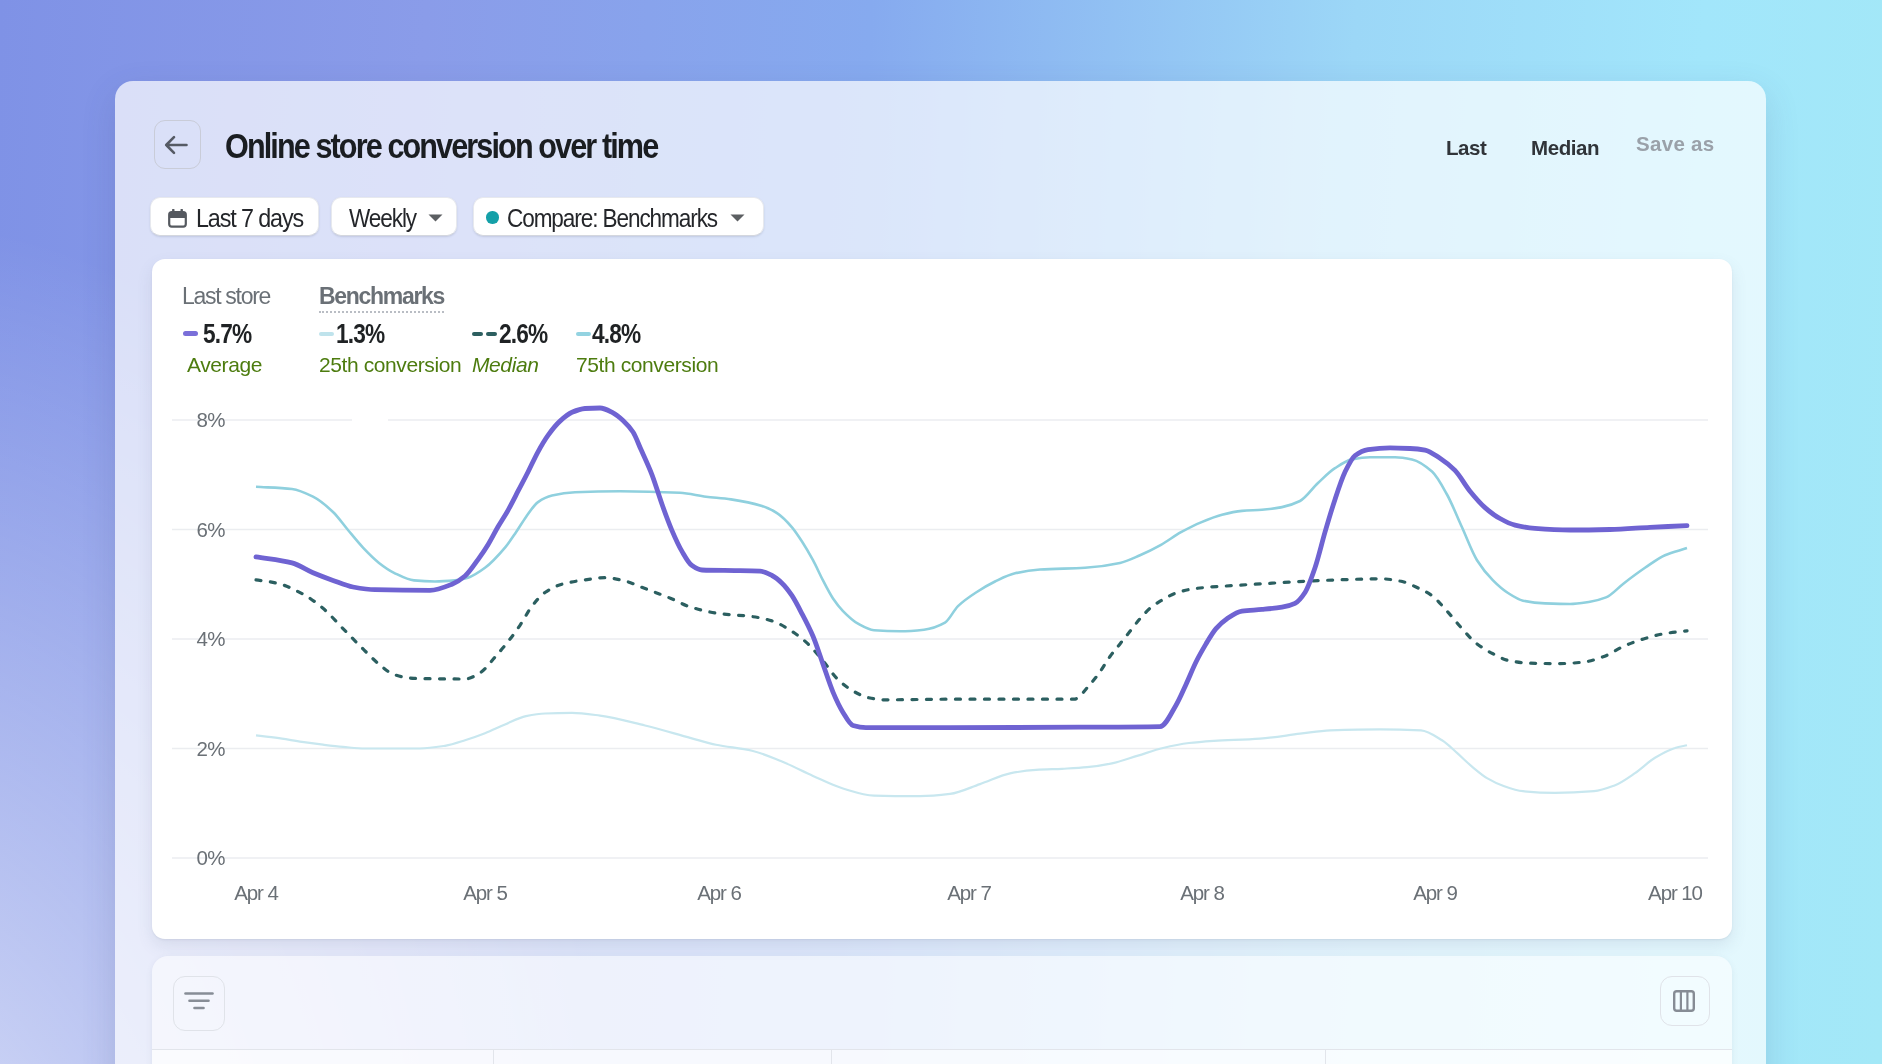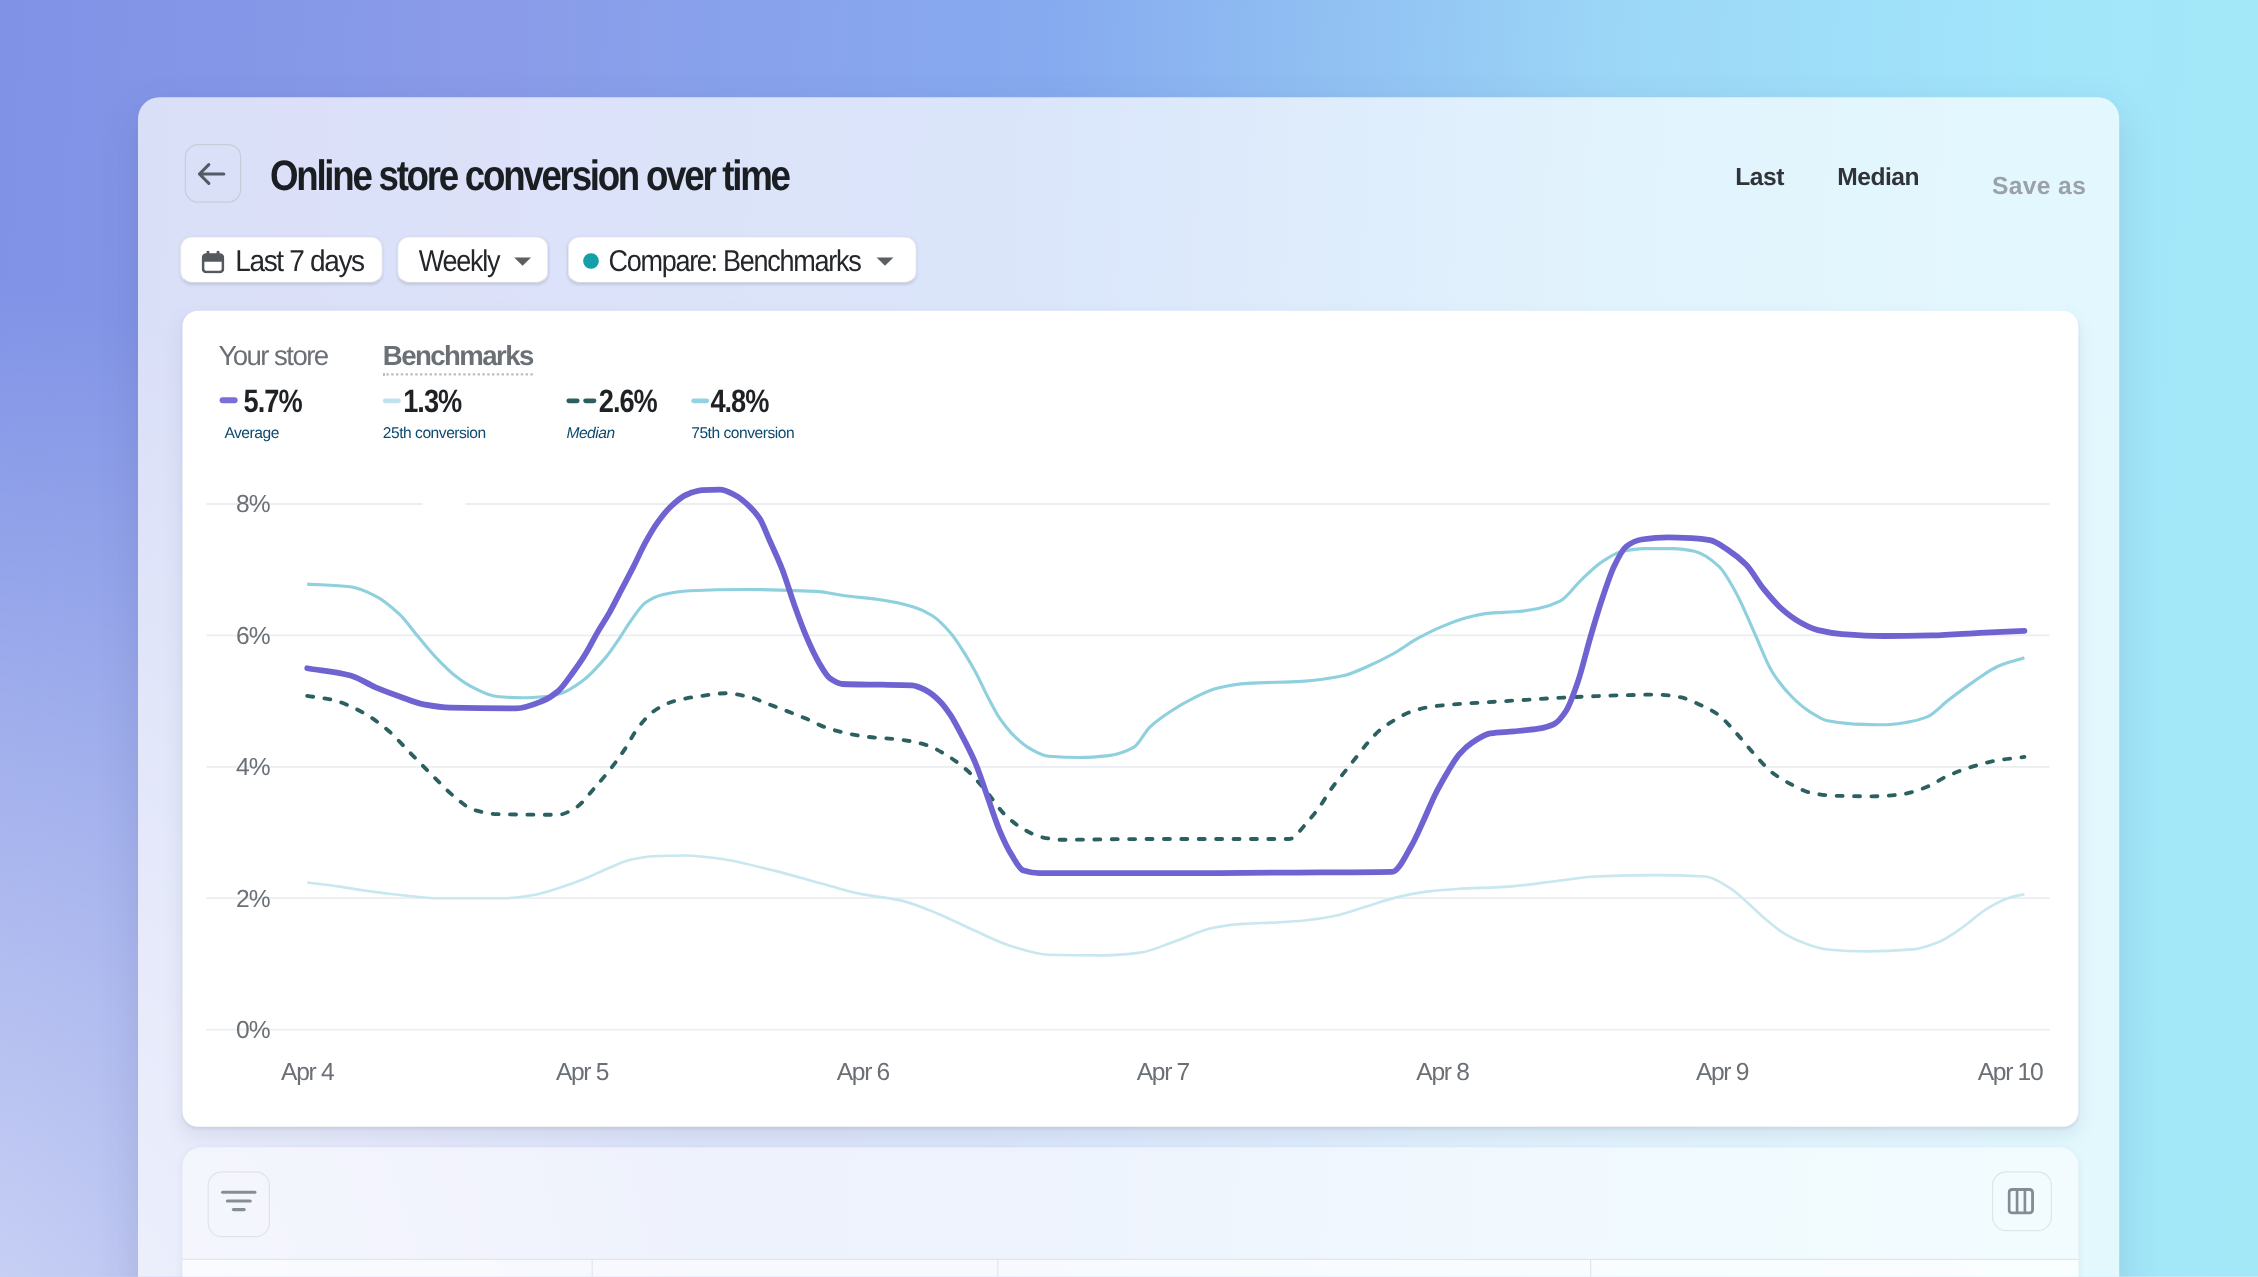"Save as" span.abs { margin-left: 24px -> none; top: 144px -> 132px }
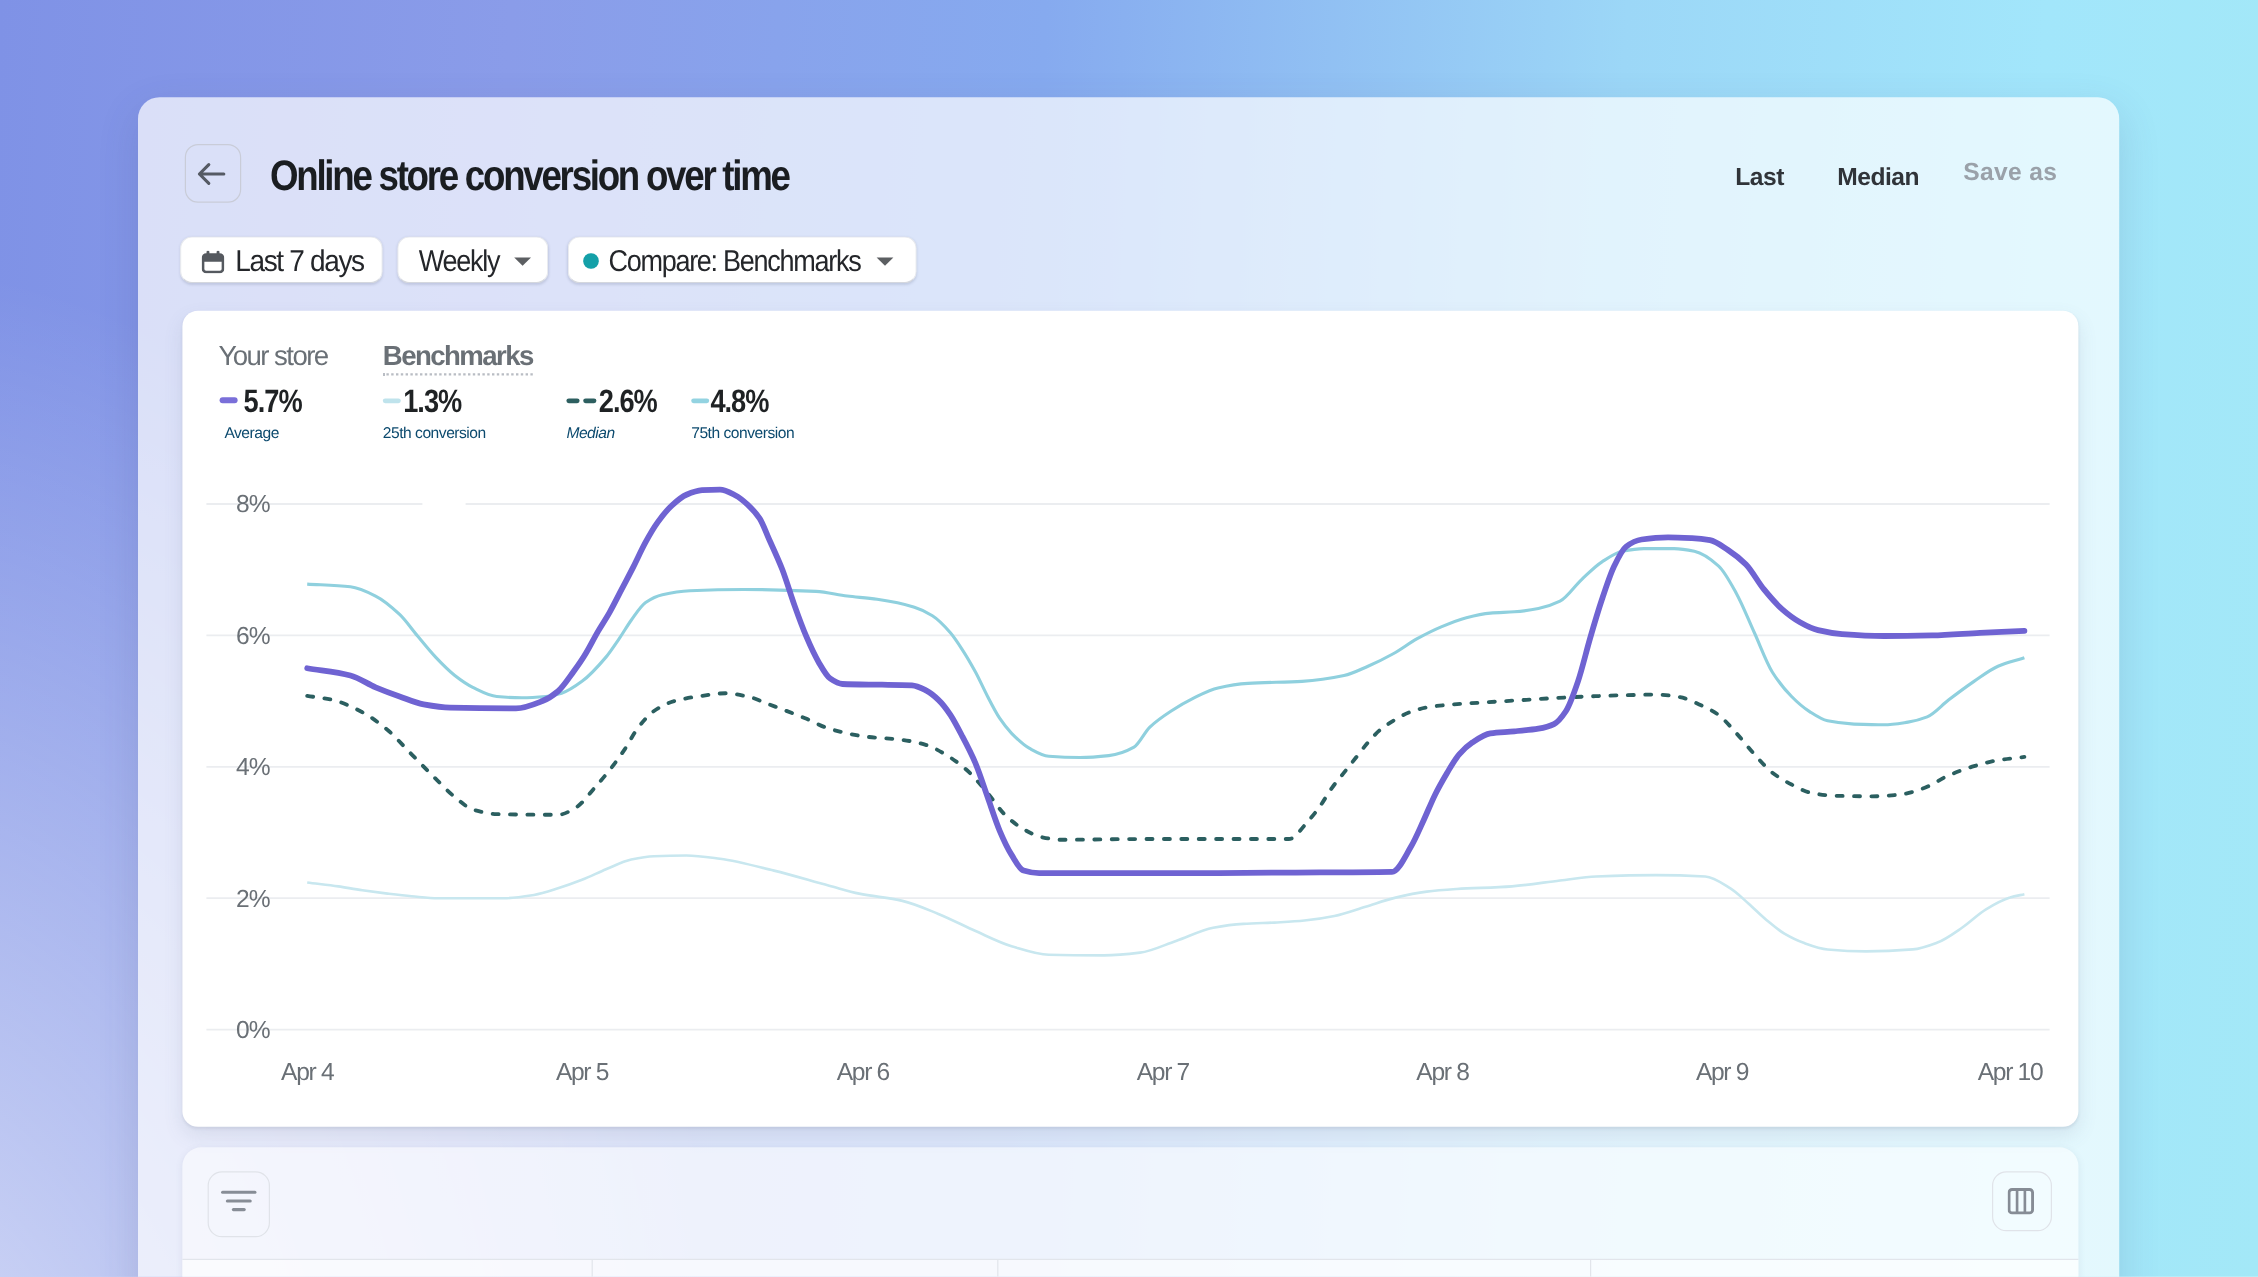"Your store" span.abs { text: Your -> Last }
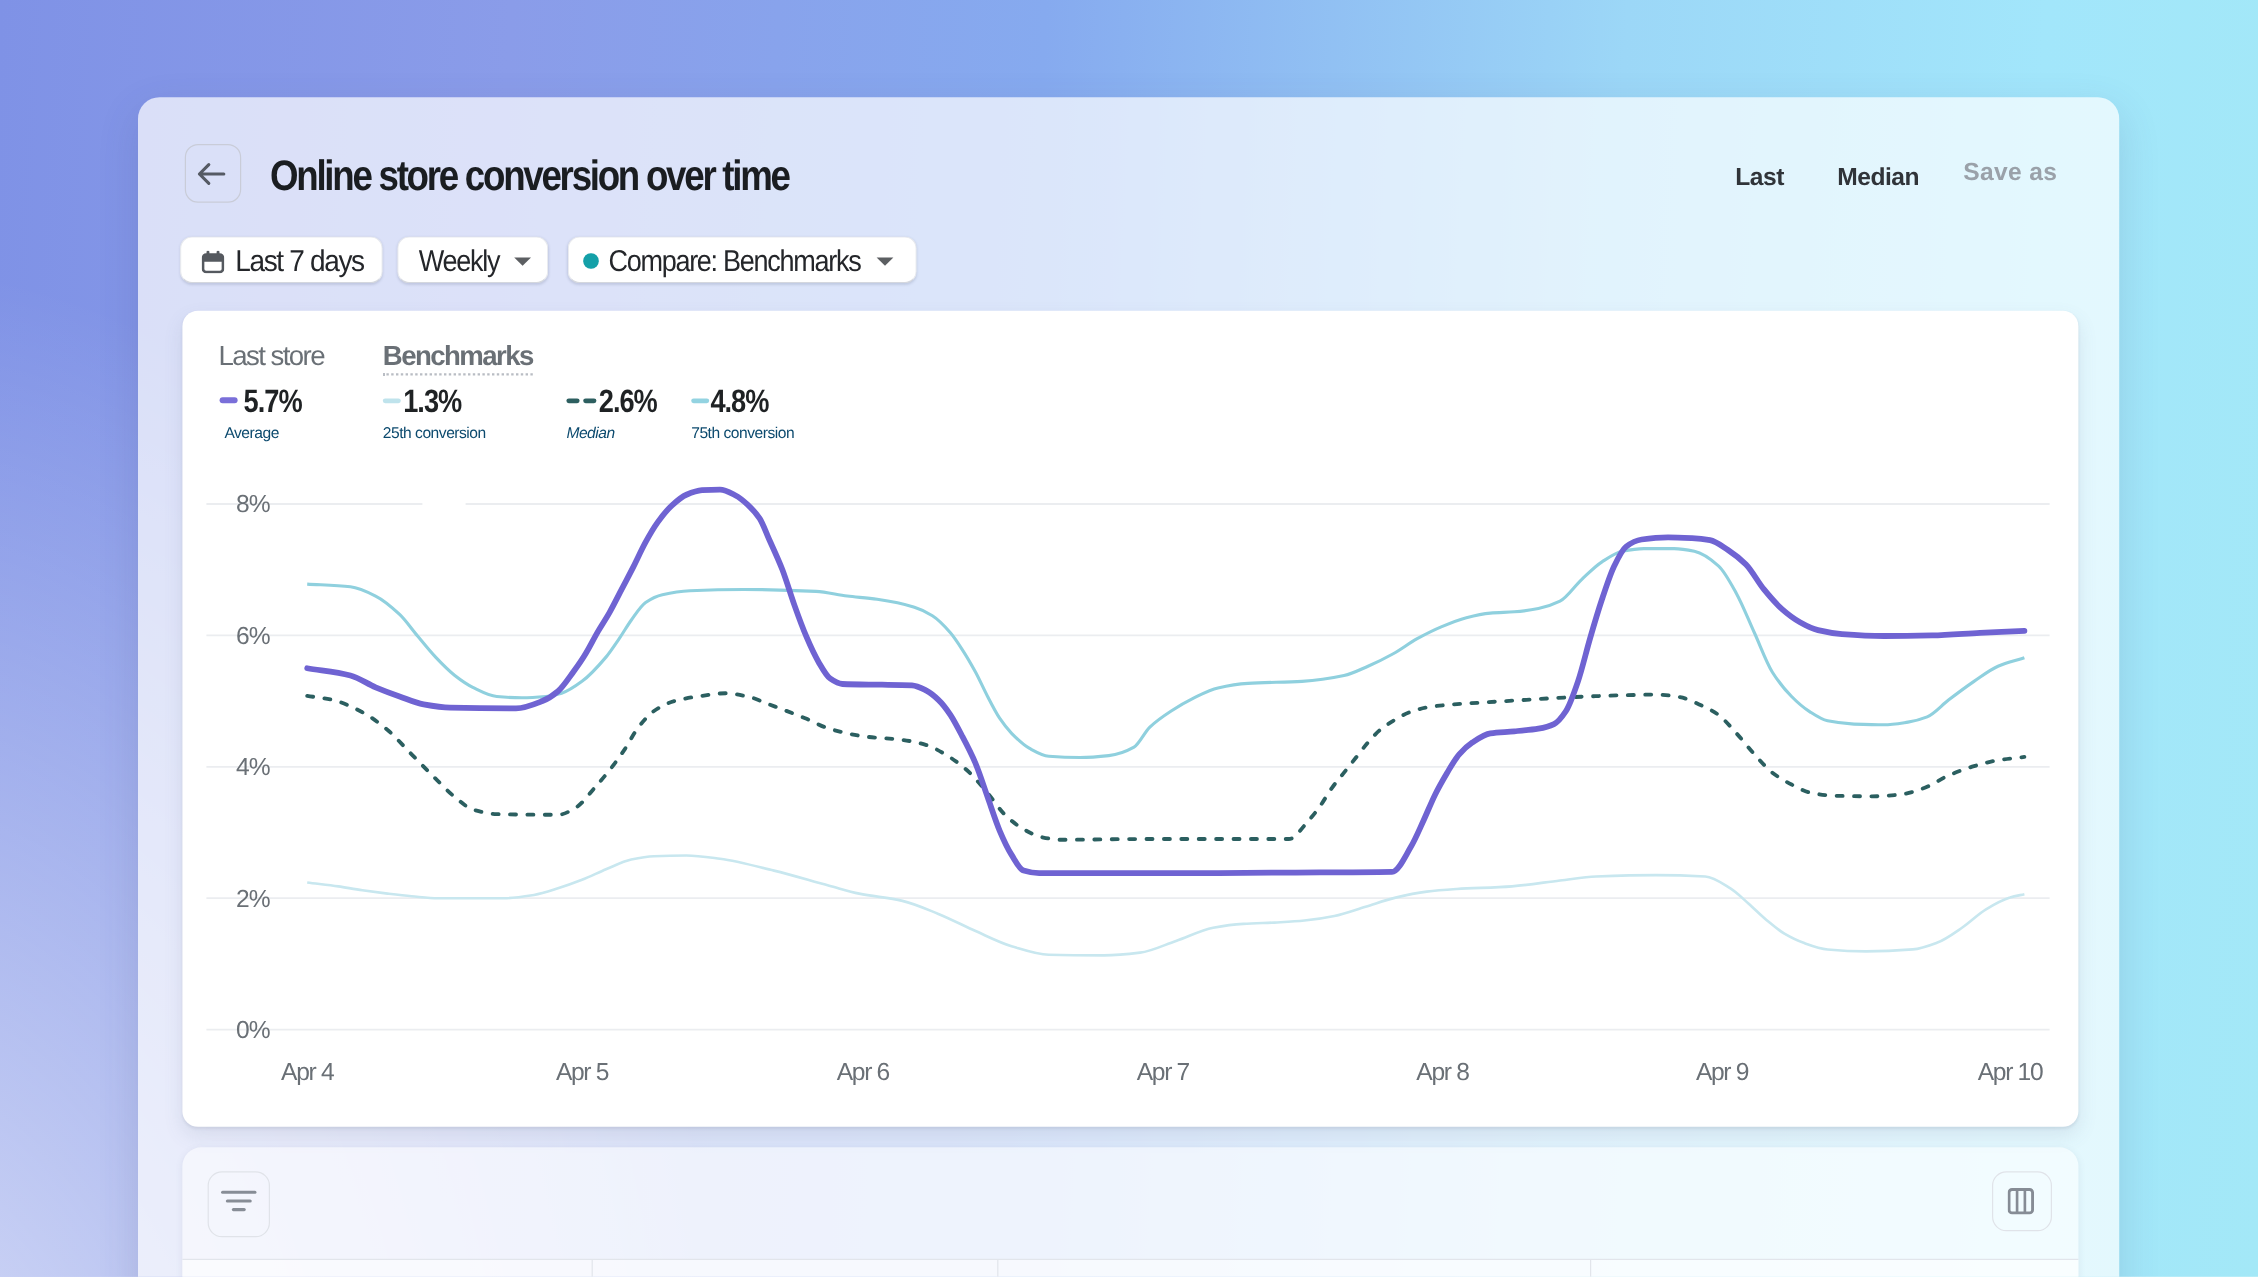"Average" .ls { color: #0c4a6e -> #4d7c0f; font-size: 13px -> 21px }
